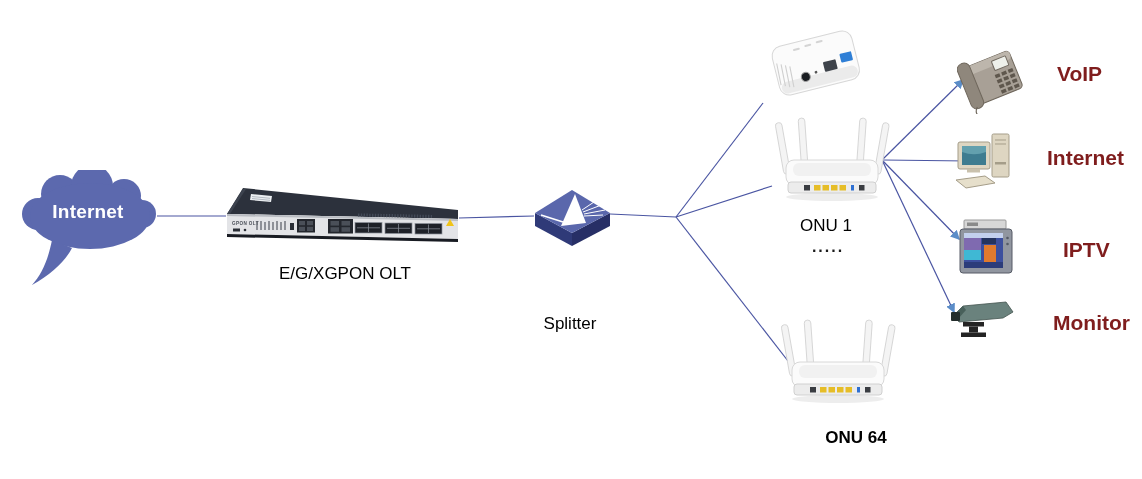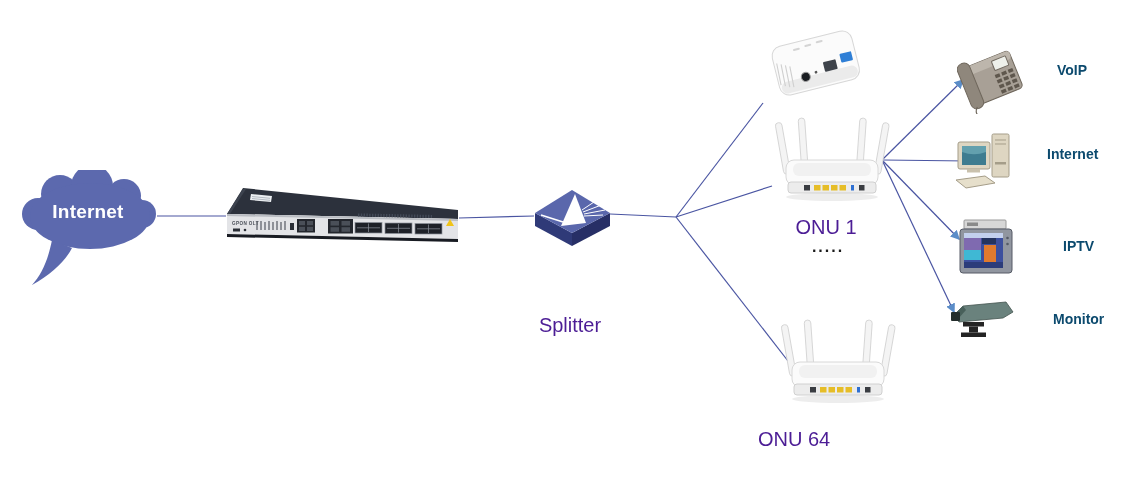"VoIP" .svc-label { color: #0c4a6e -> #7f1d1d; font-size: 14px -> 21px }
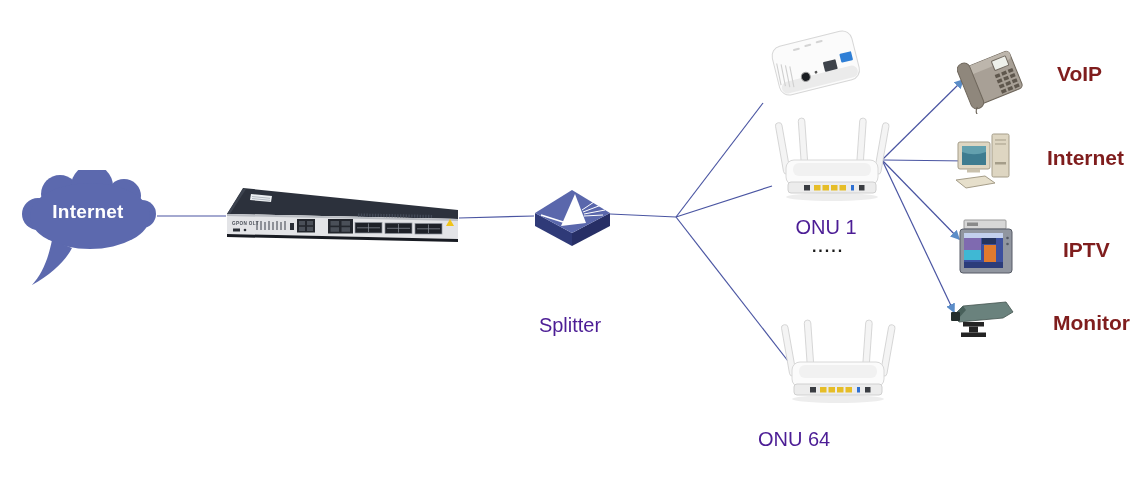"ONU 1" .dev-label { color: #4c1d95 -> #000000; font-size: 20px -> 17px }
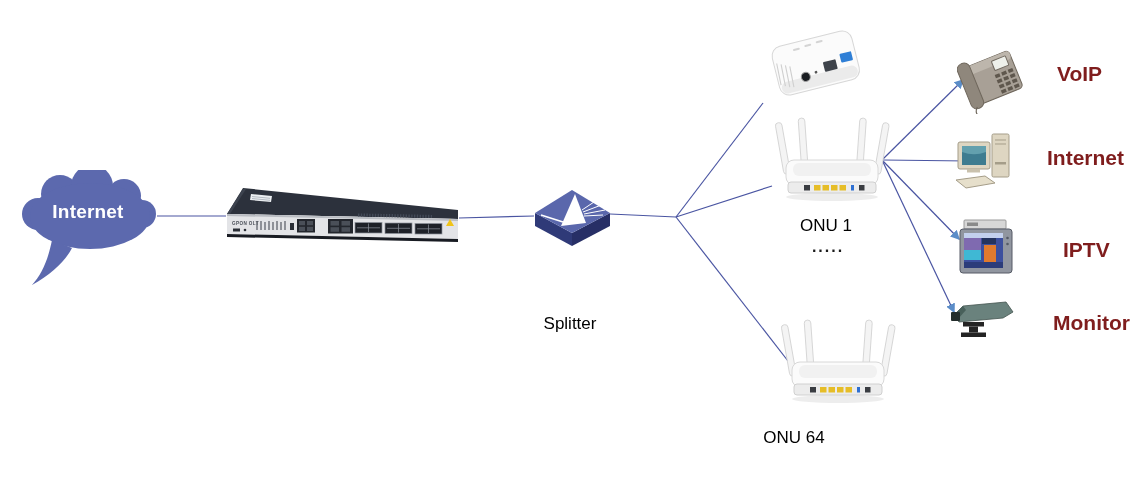"E/G/XGPON OLT" div.dev-label { html: none -> <div>E/G/XGPON OLT</div> }
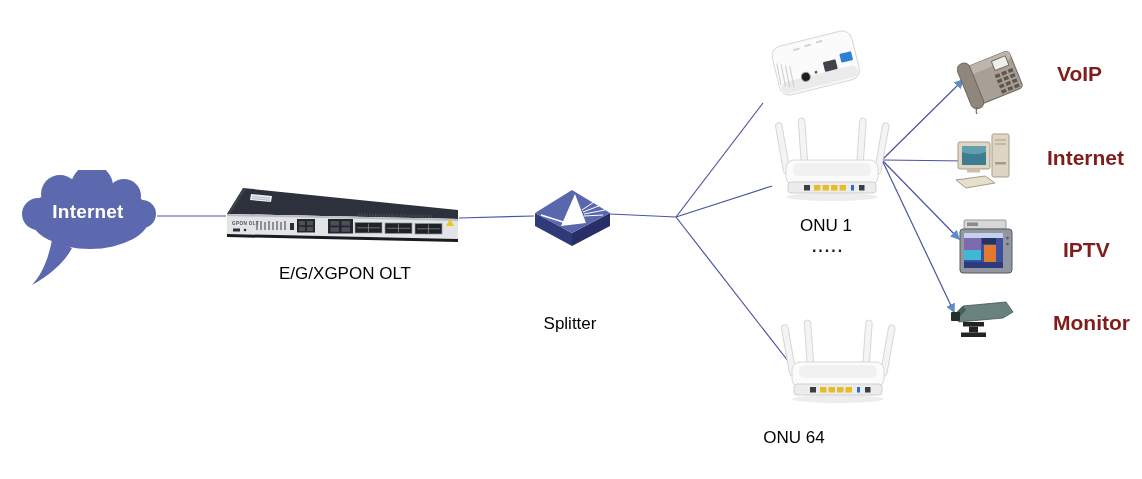"ONU 64" div.dev-label { font-weight: none -> bold; left: 794px -> 856px }
